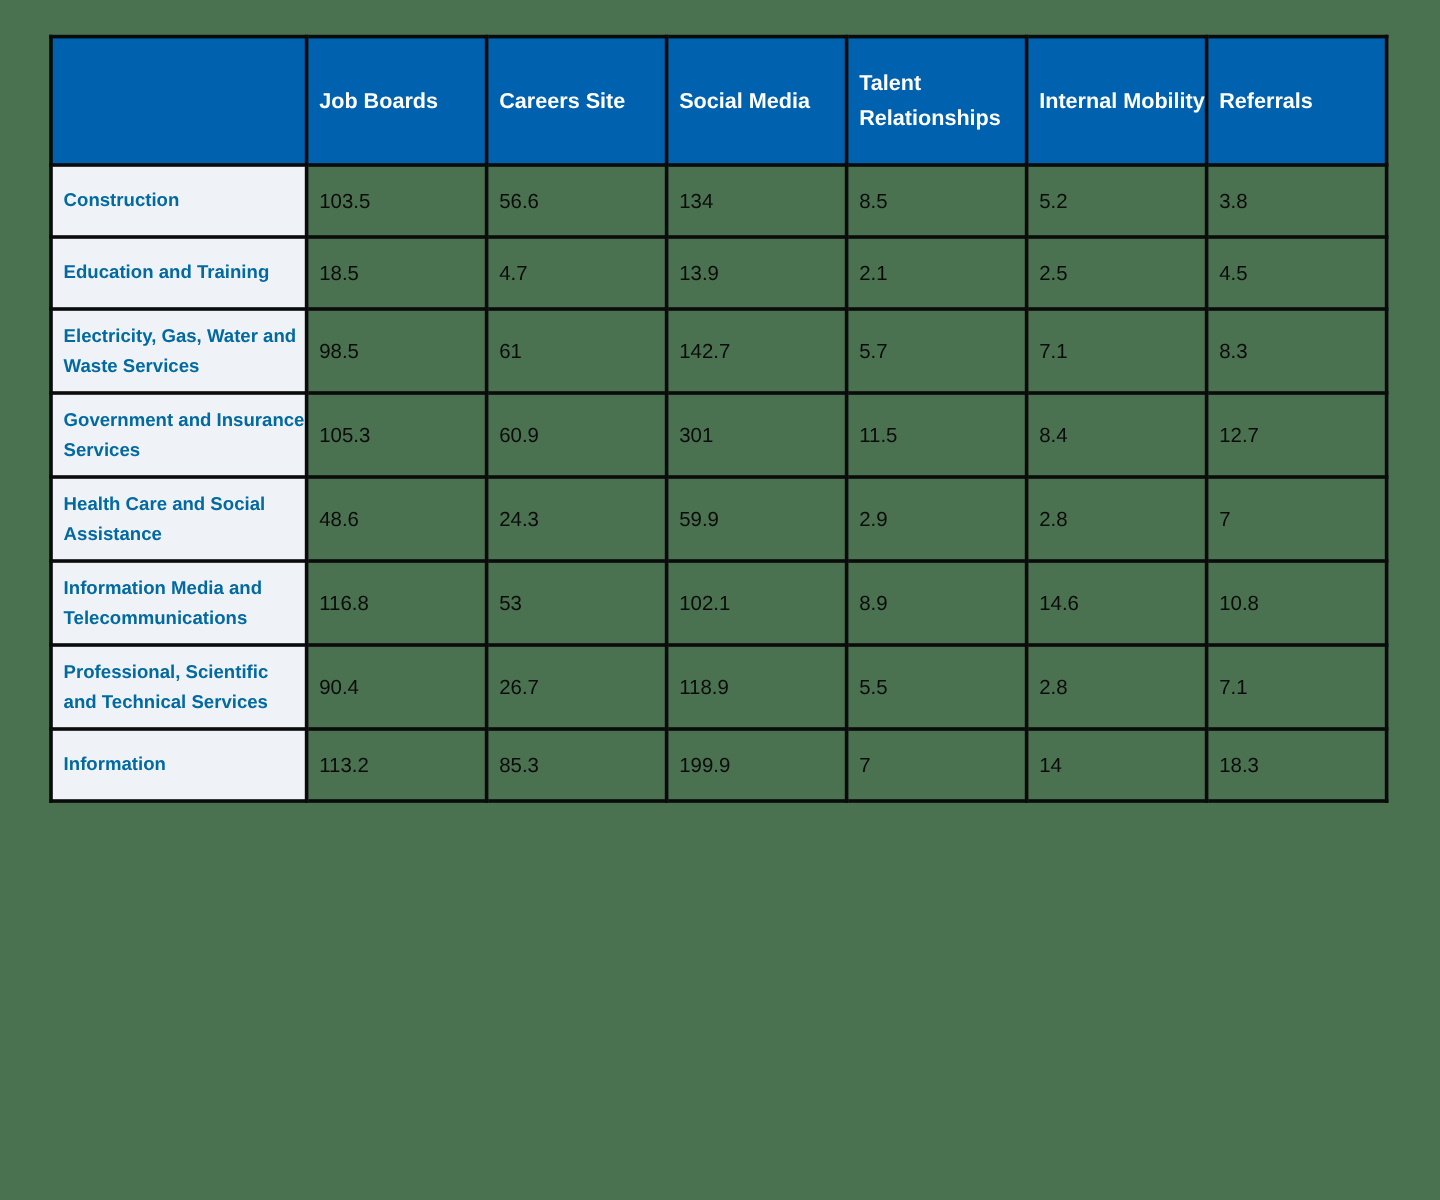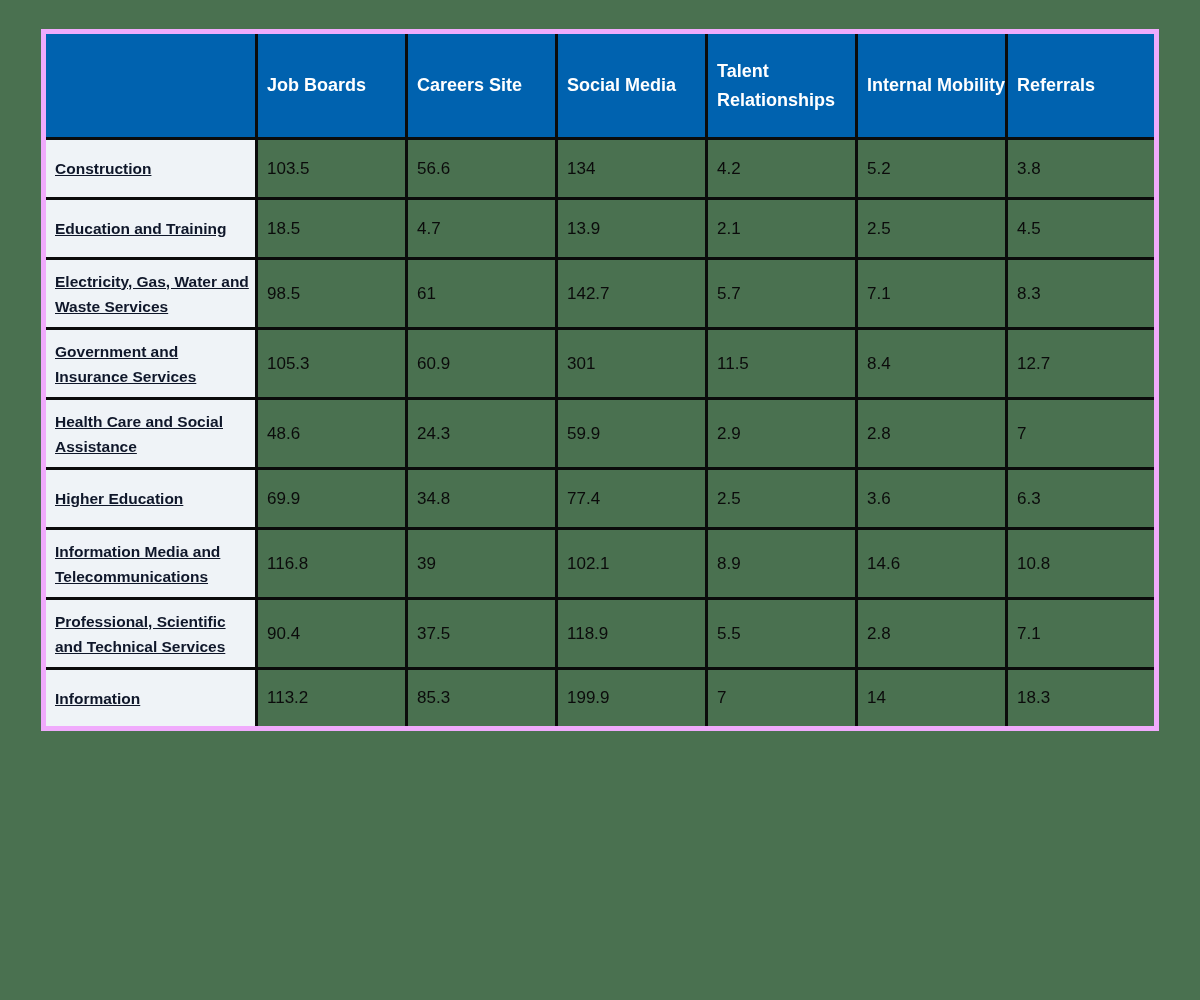"Job Boards" table.data { border: 5px solid #f0abfc -> 3px solid #f0abfc }
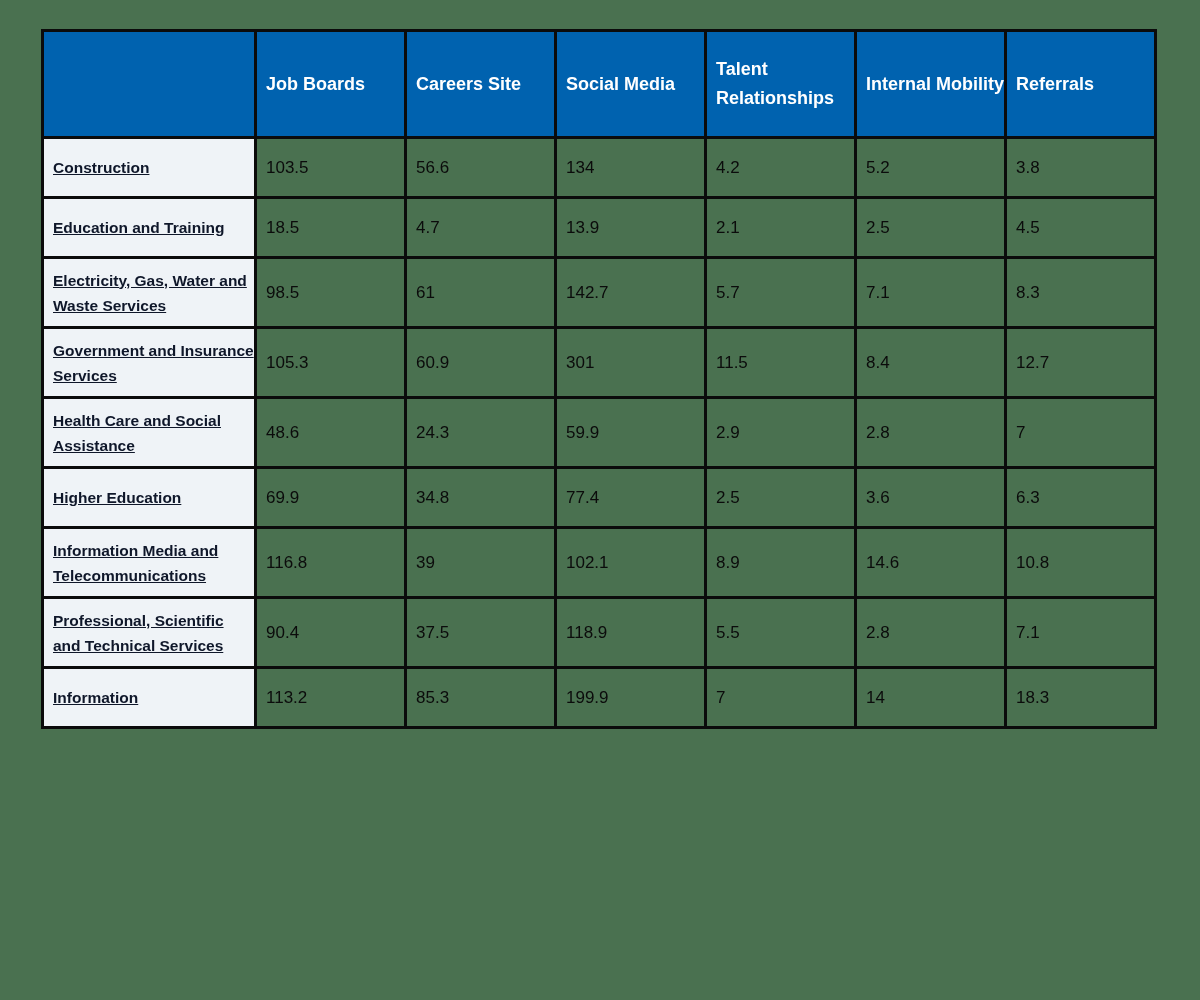"Construction" table.data tbody th { color: #0f172a -> #0369a1; text-decoration: underline -> none }
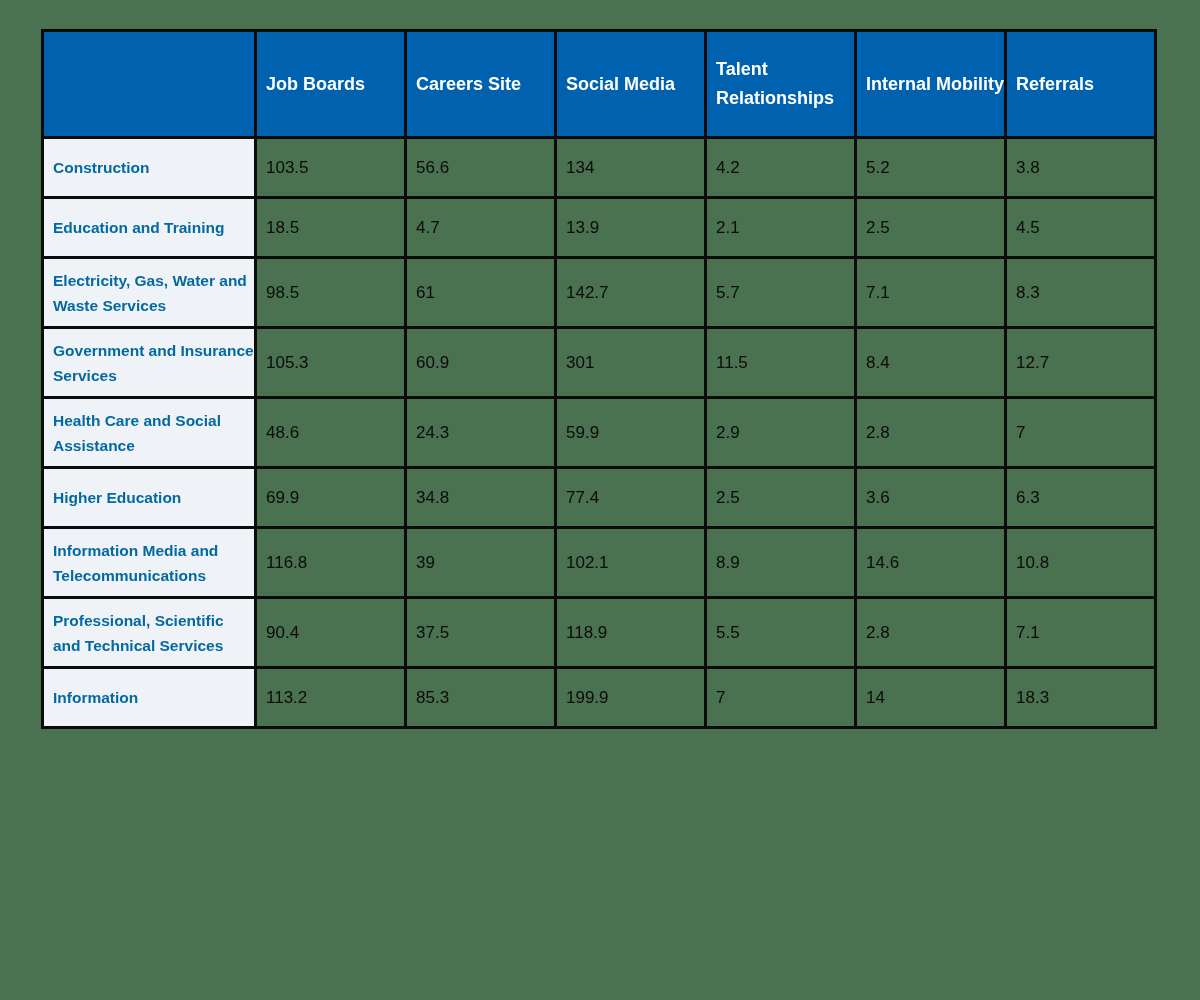"4.2" td { text: 4.2 -> 8.5 }
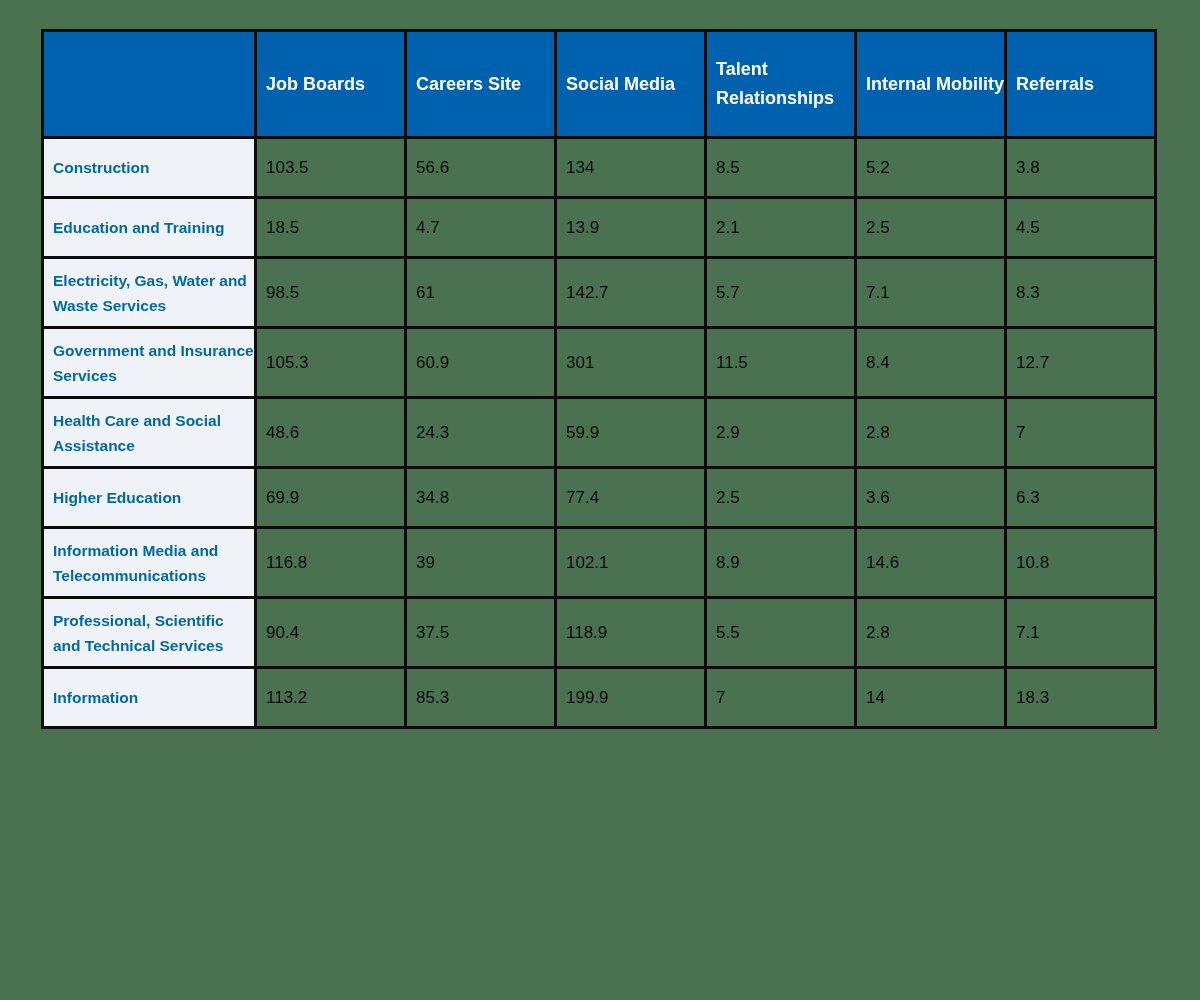"Higher Education" tr.r1 { html: <tr> <th>Higher Education</th> <td>69.9</td> <td>34.8</td> <td>77.4</td> <td>2.5</td> <td>3.6</td> <td>6.3</td> </tr> -> none }
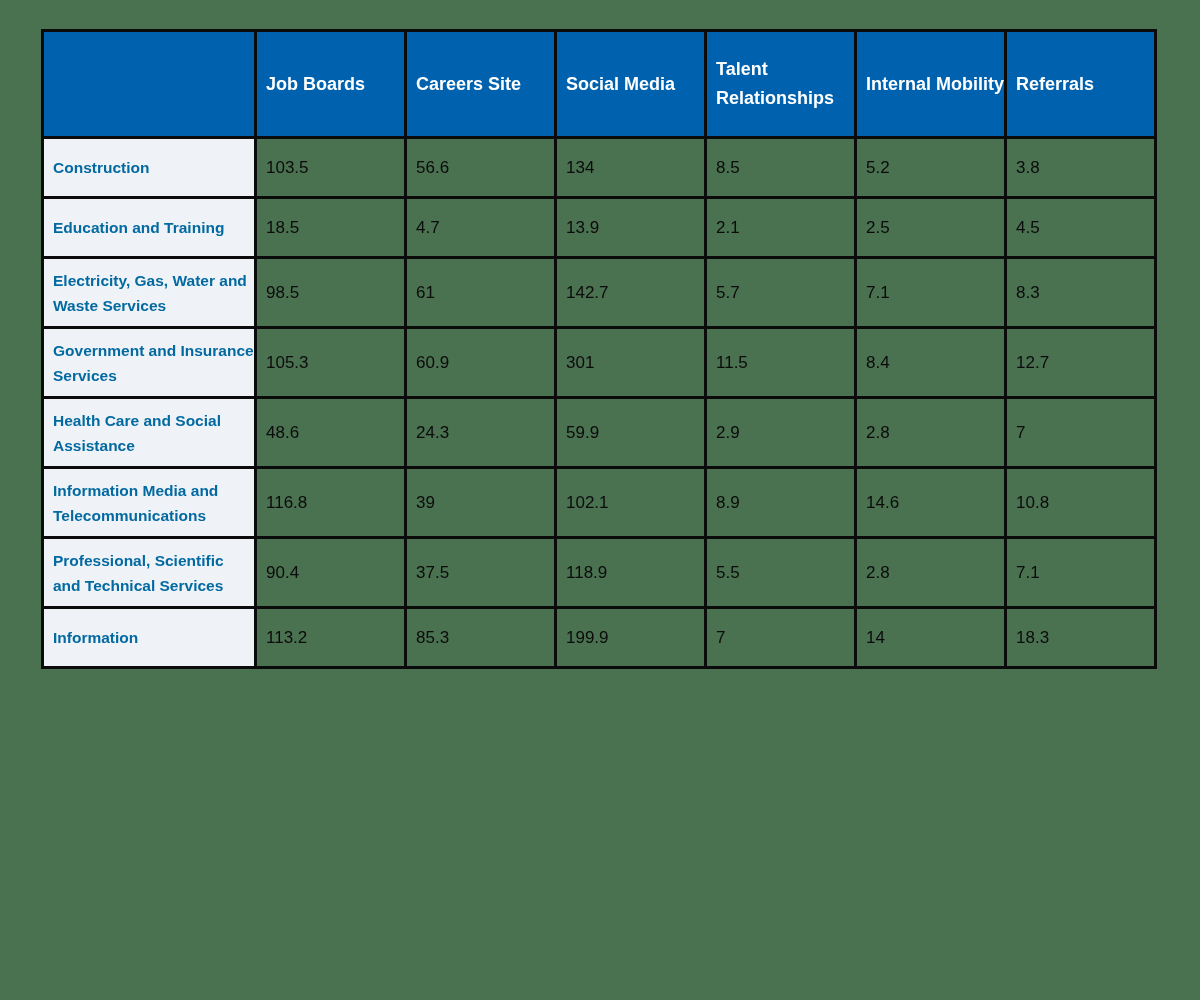"39" td { text: 39 -> 53 }
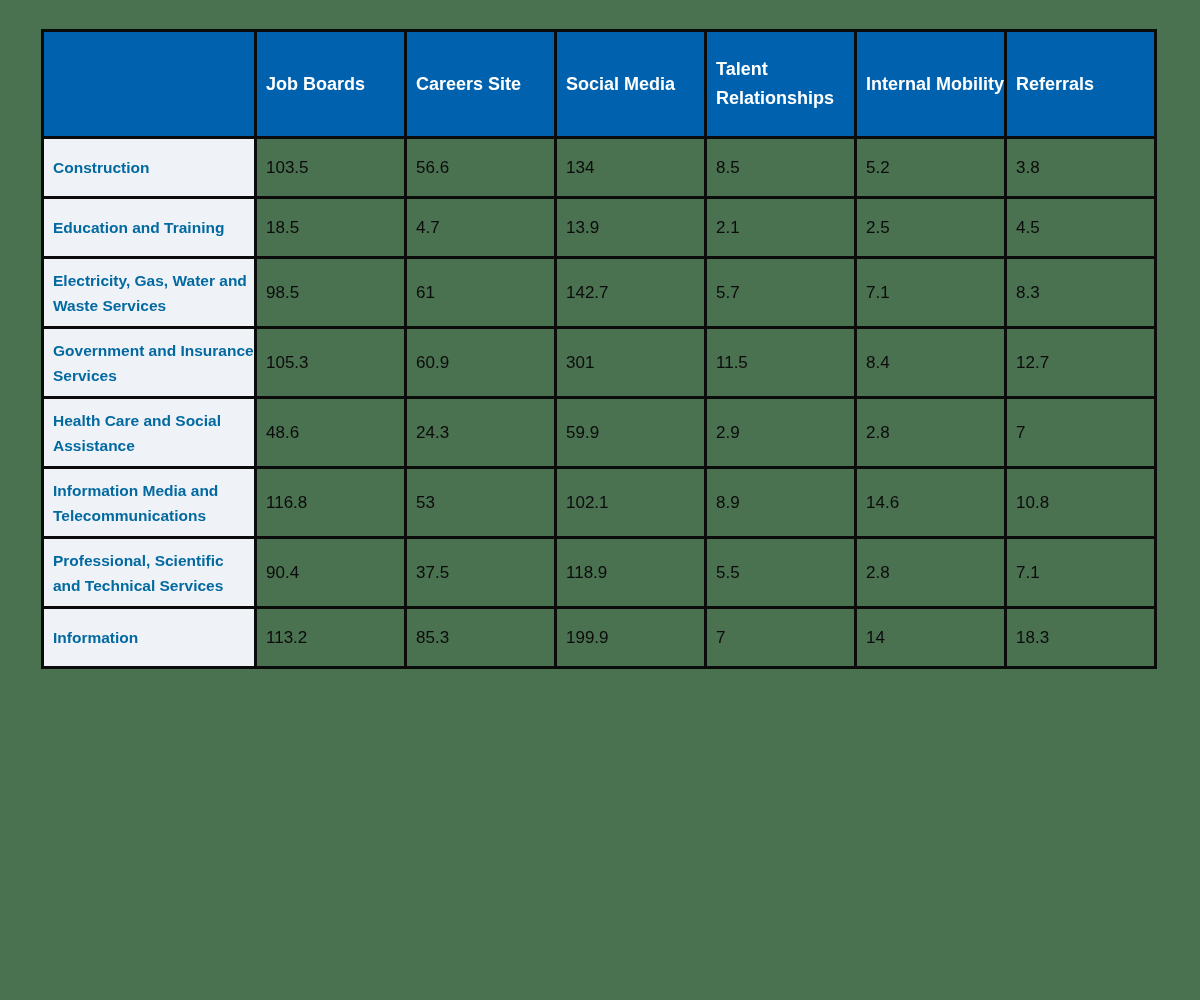"37.5" td { text: 37.5 -> 26.7 }
